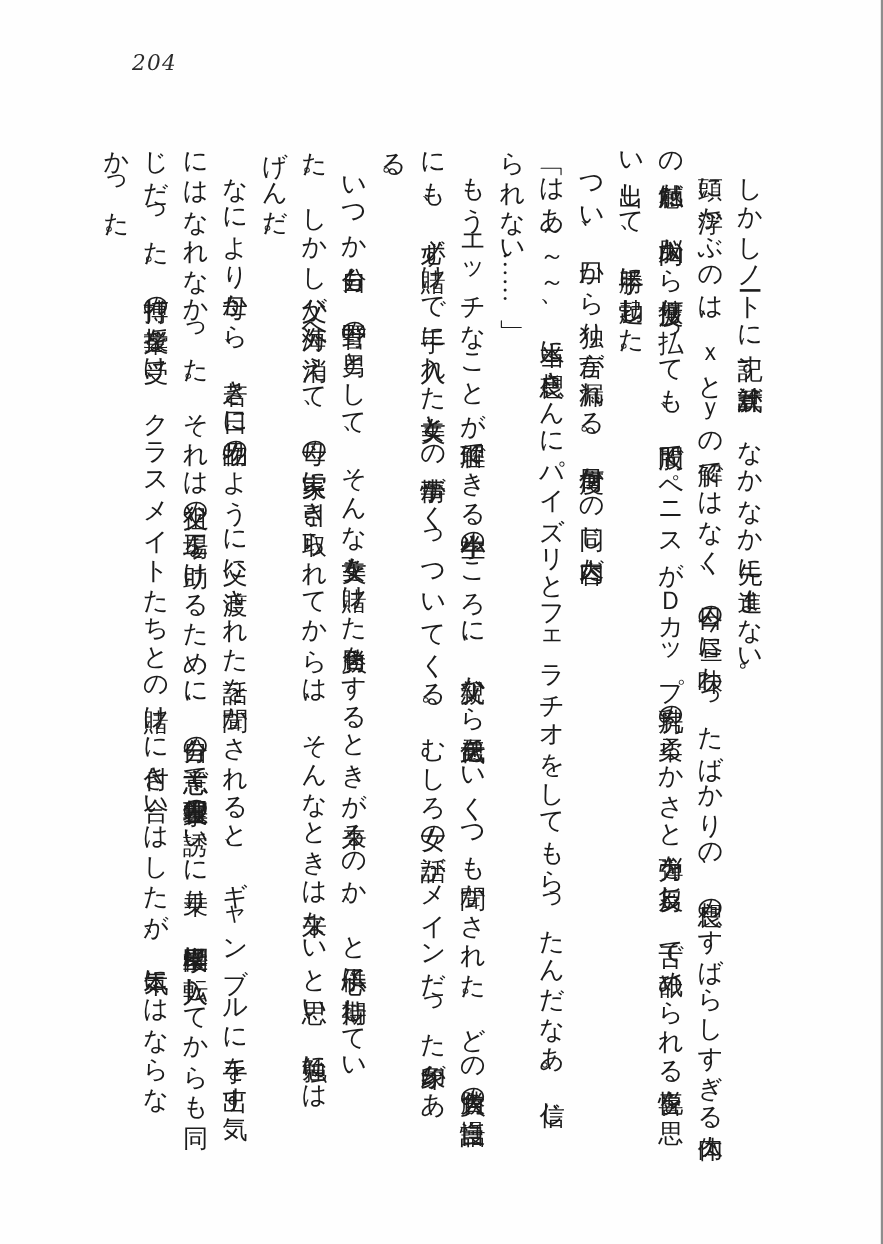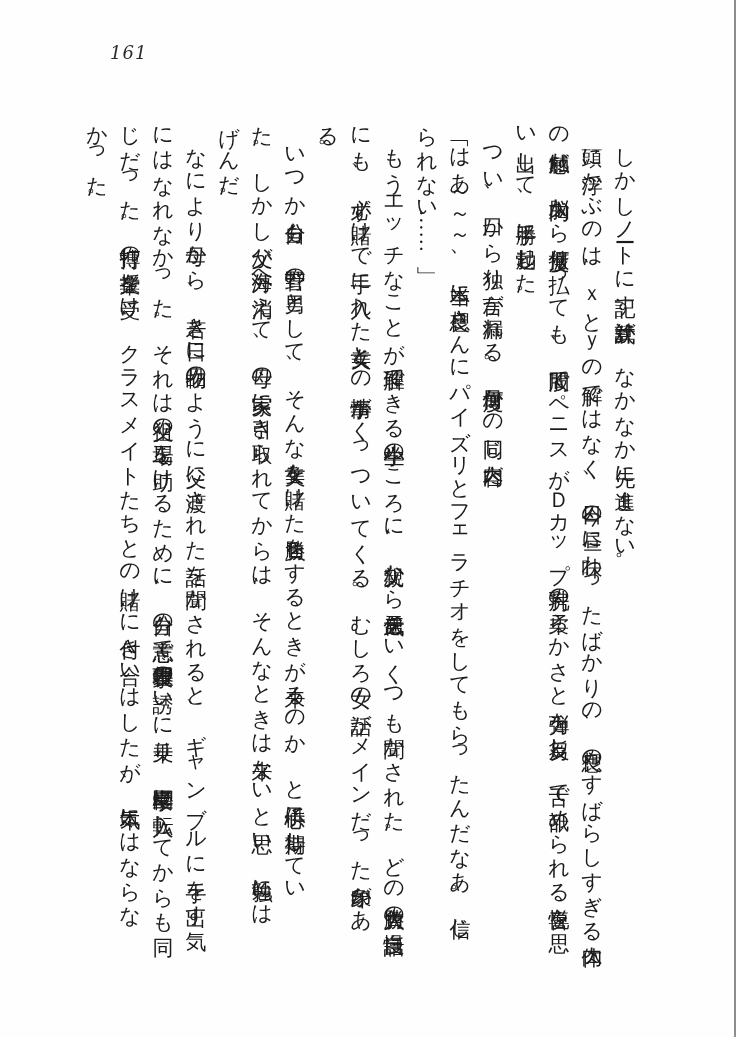"161" div.page-number { text: 161 -> 204 }
